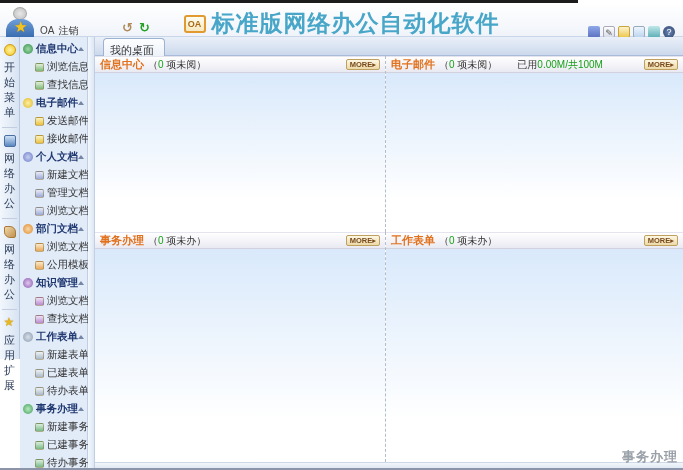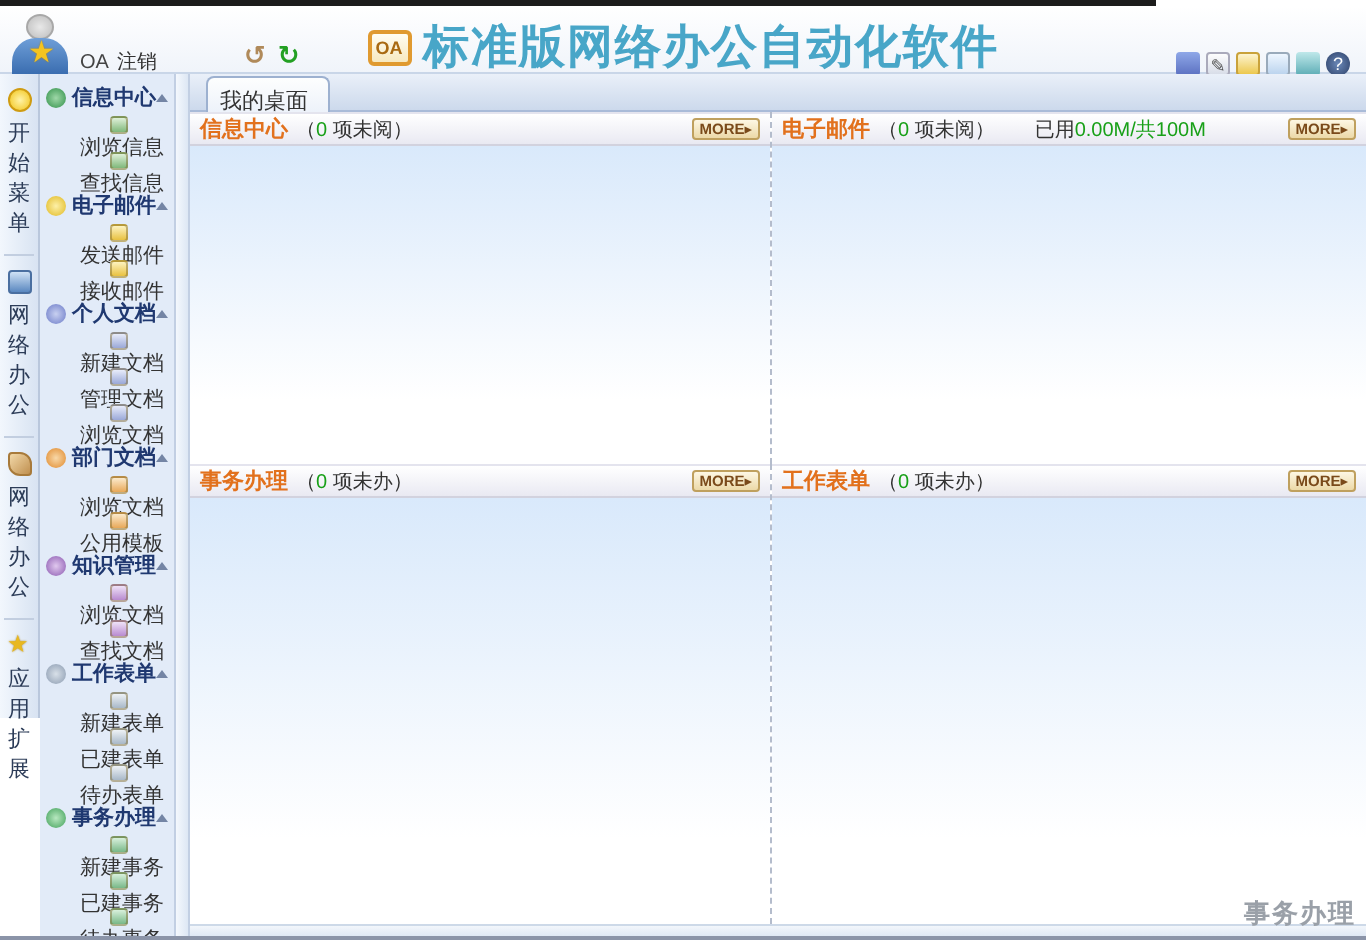"浏览信息" .menu-item { flex-direction: column -> none }
